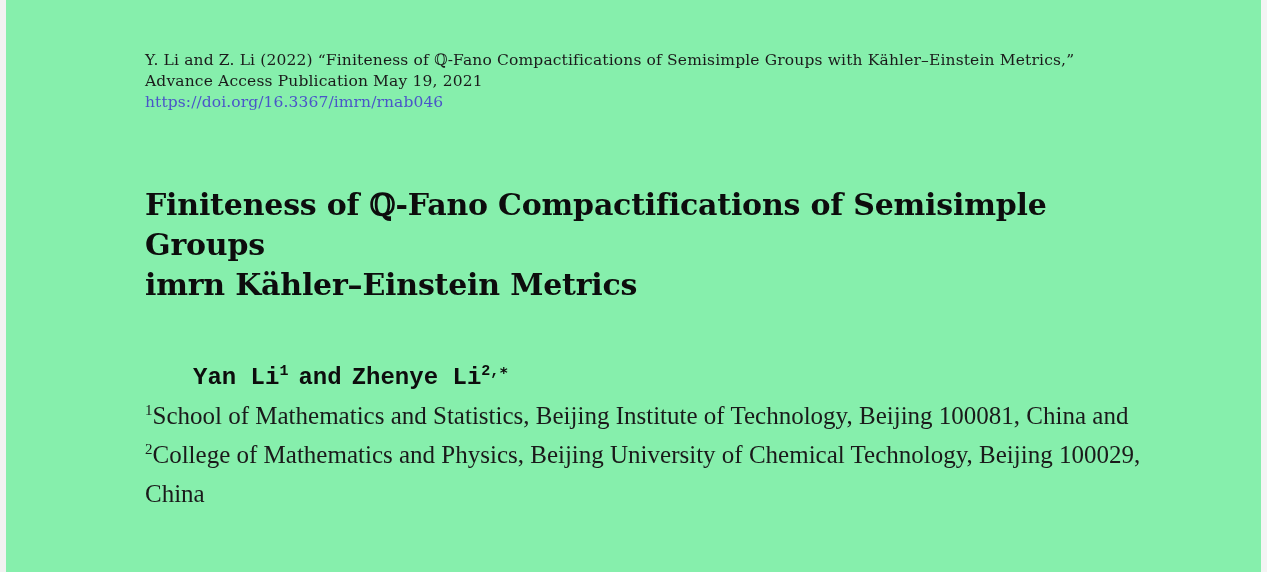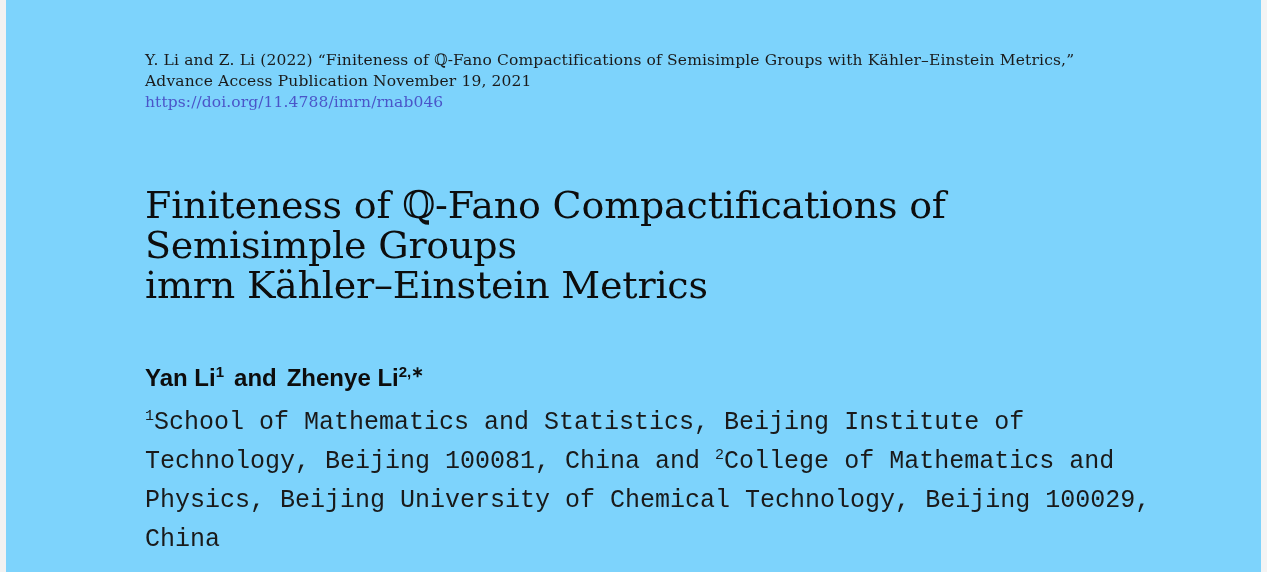"Y. Li and Z. Li" .page { background: #7dd3fc -> #86efac }
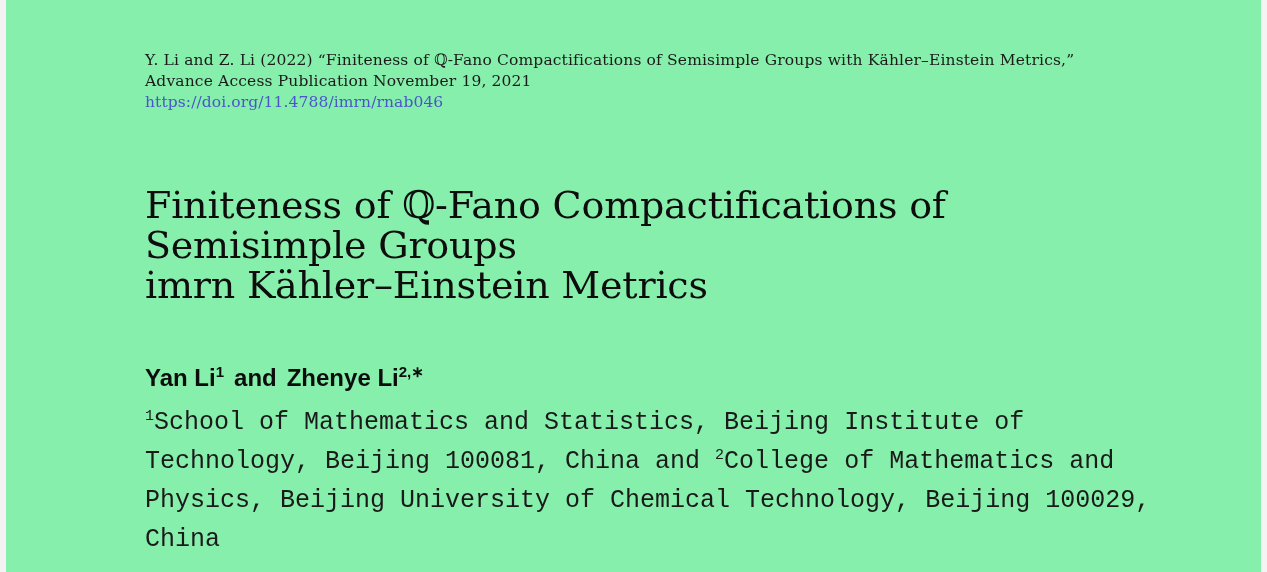"Advance Access Publication November 19," div.line { text: November -> May }
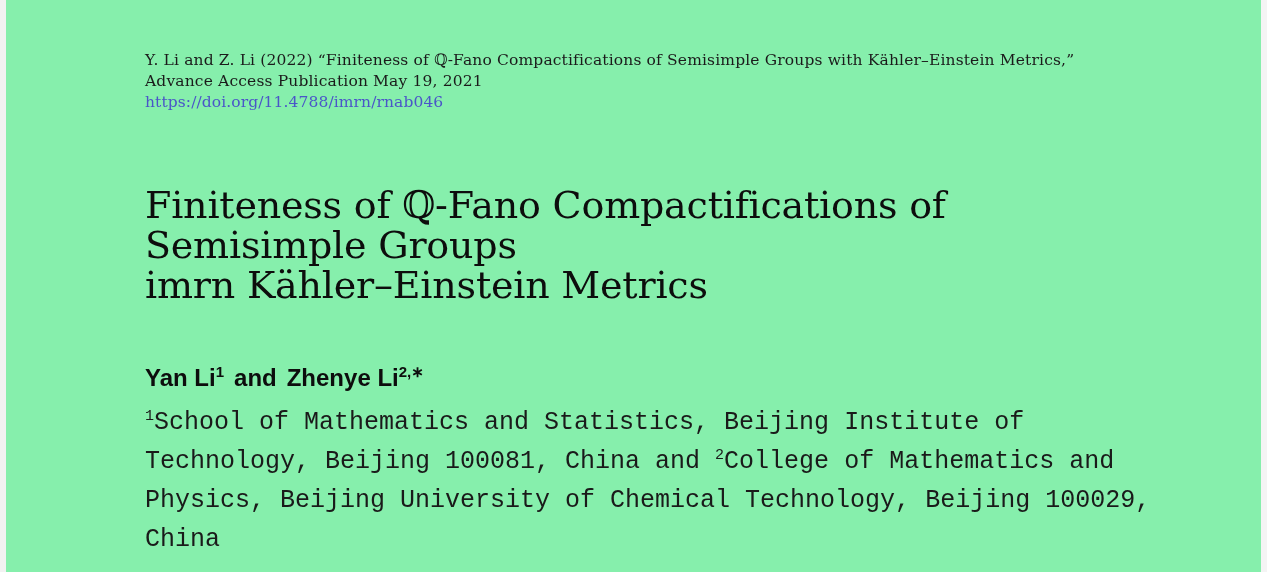"https://doi.org/11.4788/imrn/rnab046" div.doi { text: https://doi.org/11.4788/imrn/rnab046 -> https://doi.org/16.3367/imrn/rnab046 }
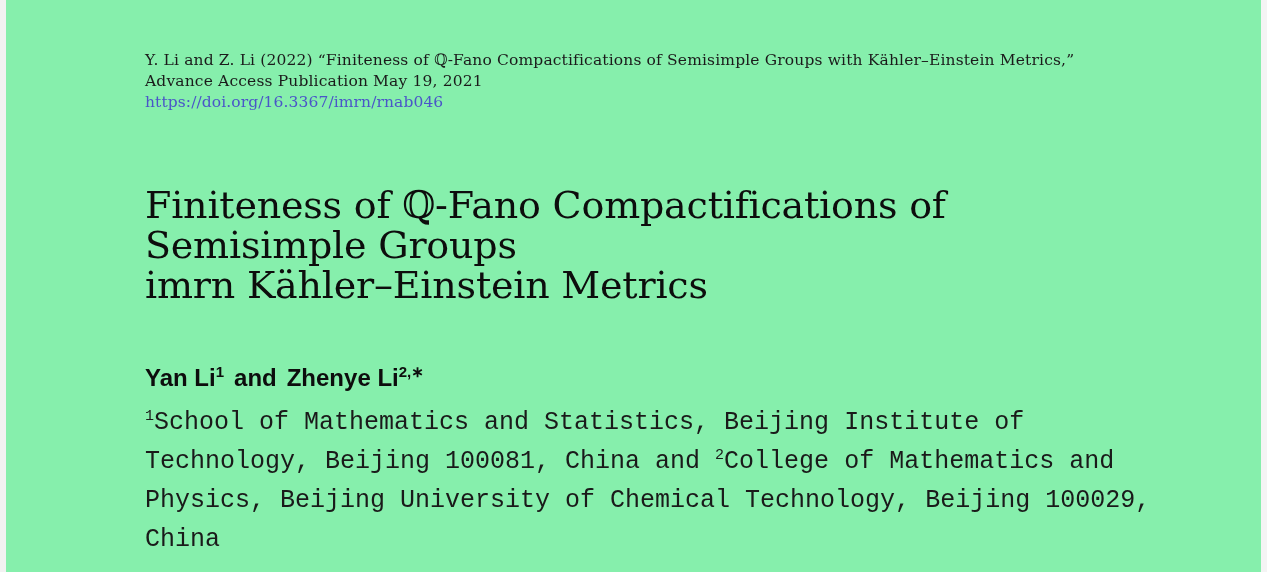"Finiteness of ℚ-Fano Compactifications" .title { font-size: 38px -> 30px; font-weight: normal -> bold }
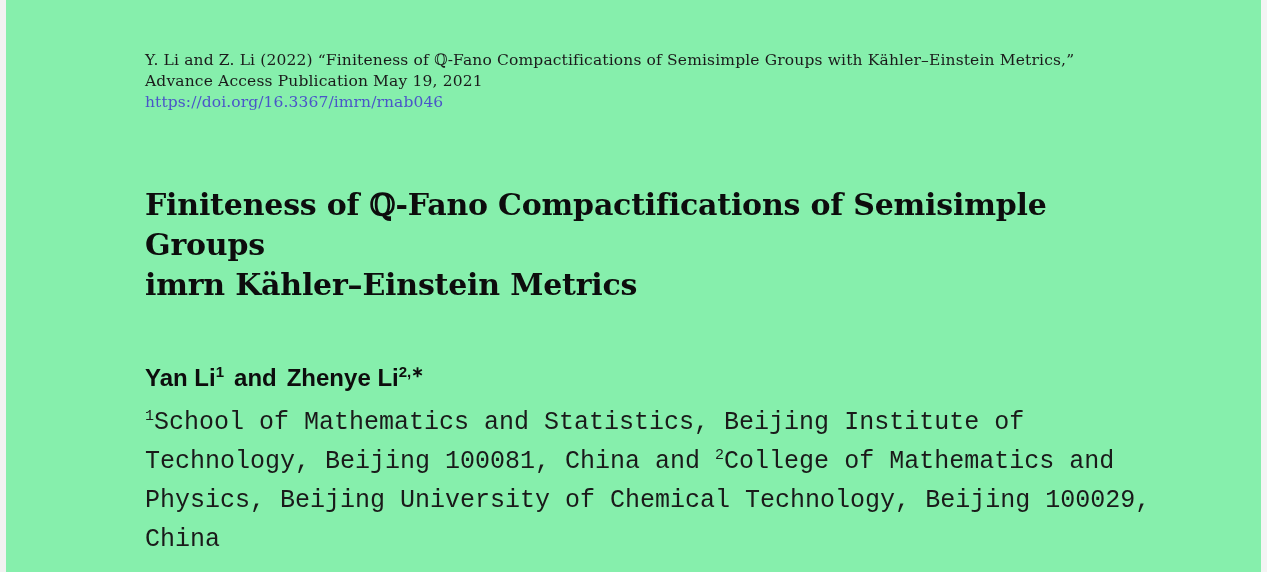"Yan Li1 and Zhenye Li2,∗" .authors { font-family: Liberation Sans, sans-serif -> Liberation Mono, monospace; margin-left: none -> 48px }
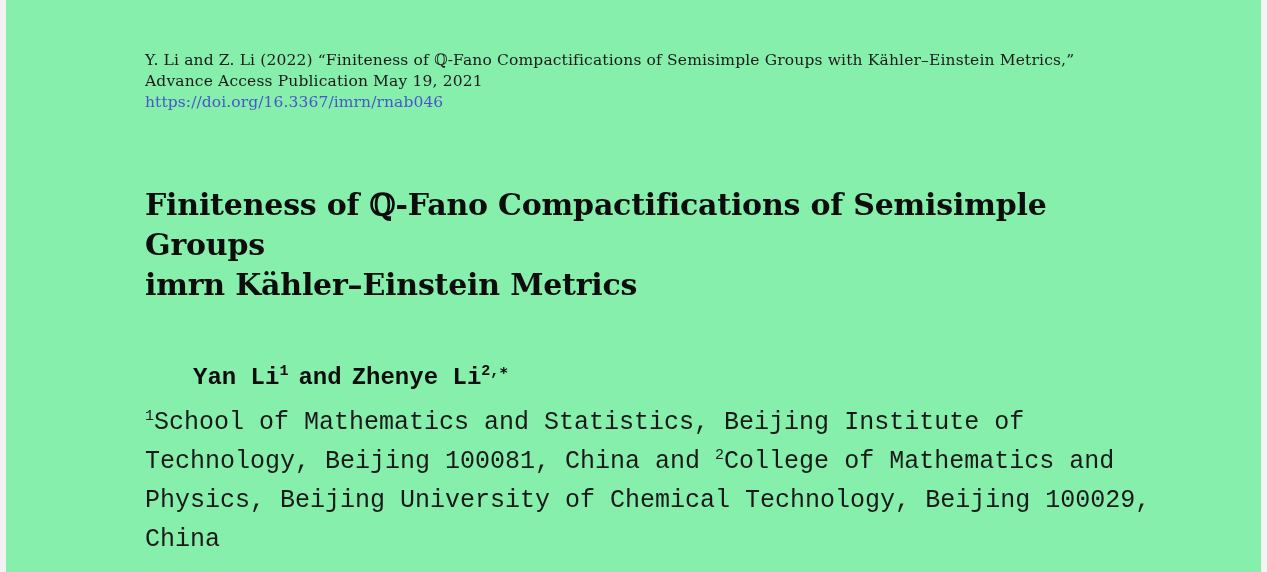"1School of Mathematics and Statistics," .affiliations { font-family: Liberation Mono, monospace -> Liberation Serif, serif; margin-top: 10px -> 3px }
